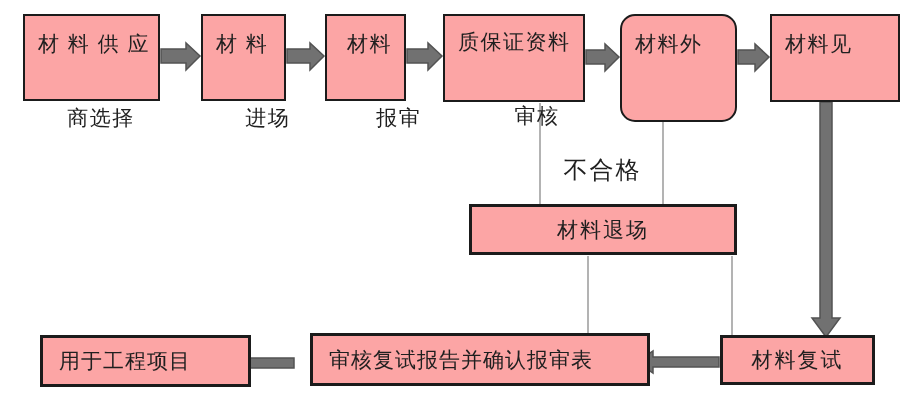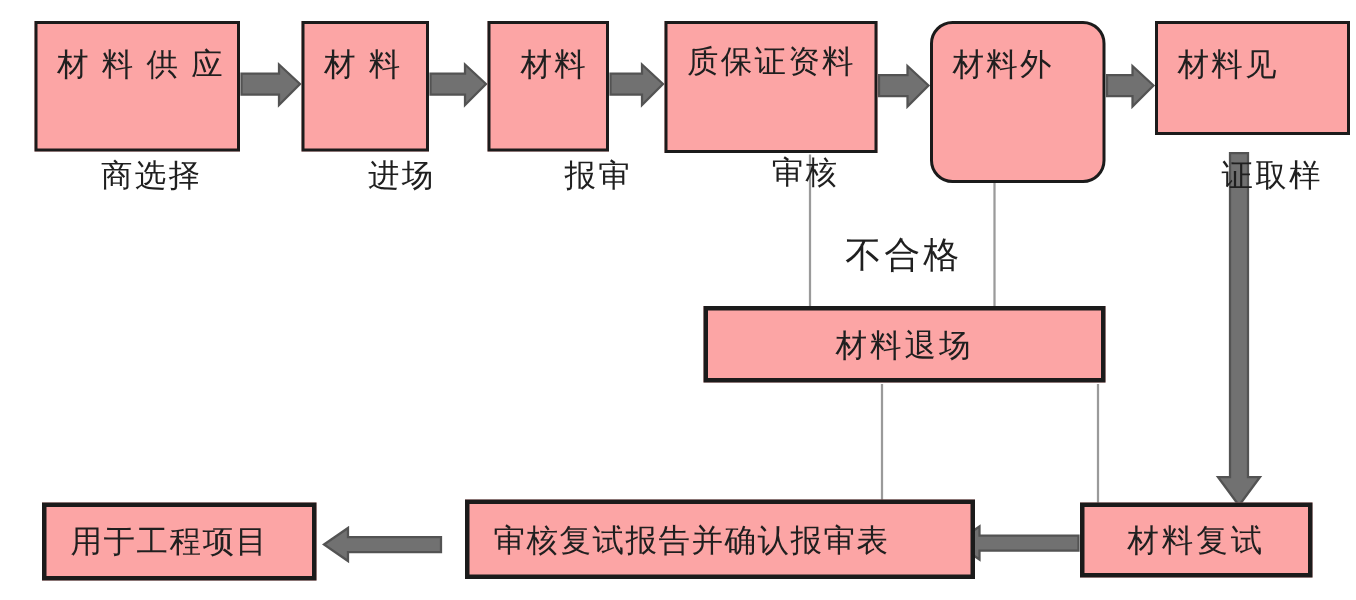"材料见" #b-sampling { height: 76px -> 88px }
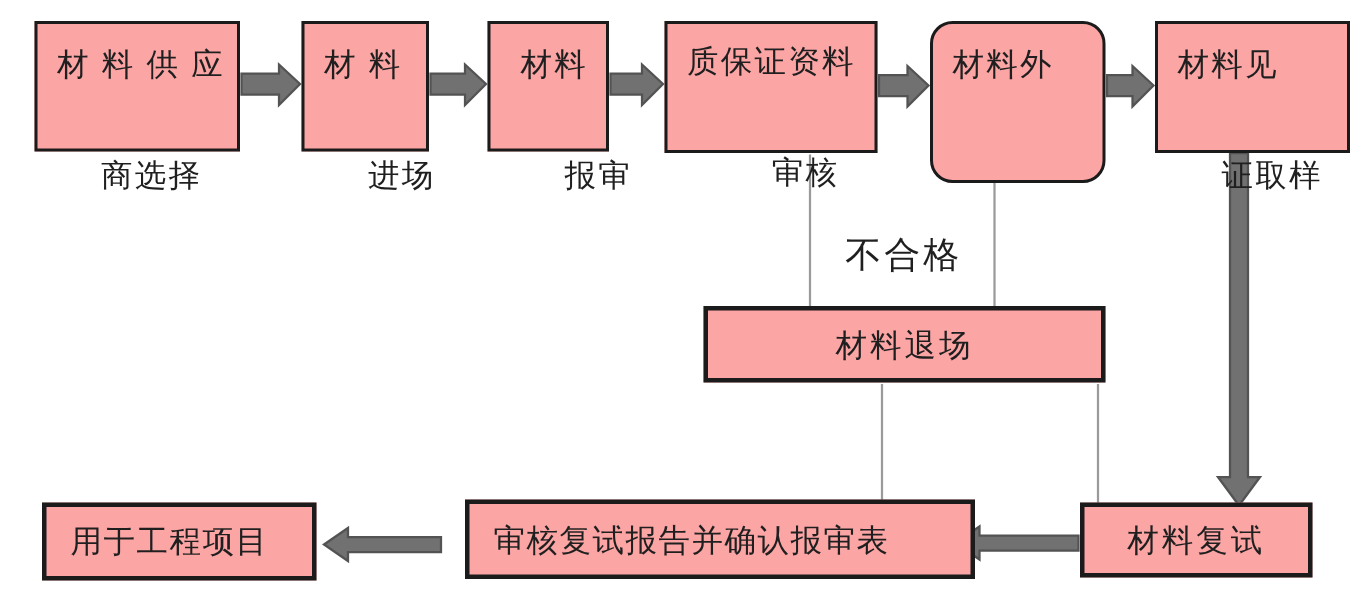"证取样" span { html: <span>证取样</span> -> none }
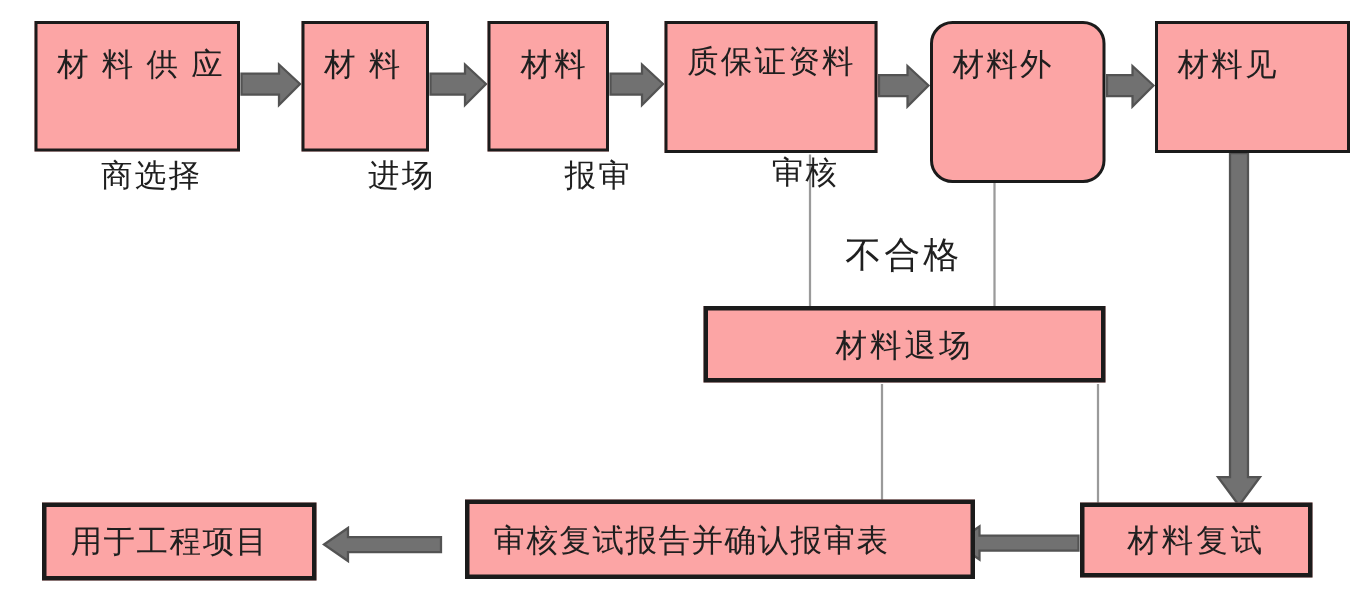"用于工程项目" #b-project { left: 28px -> 40px; width: 183px -> 211px }
